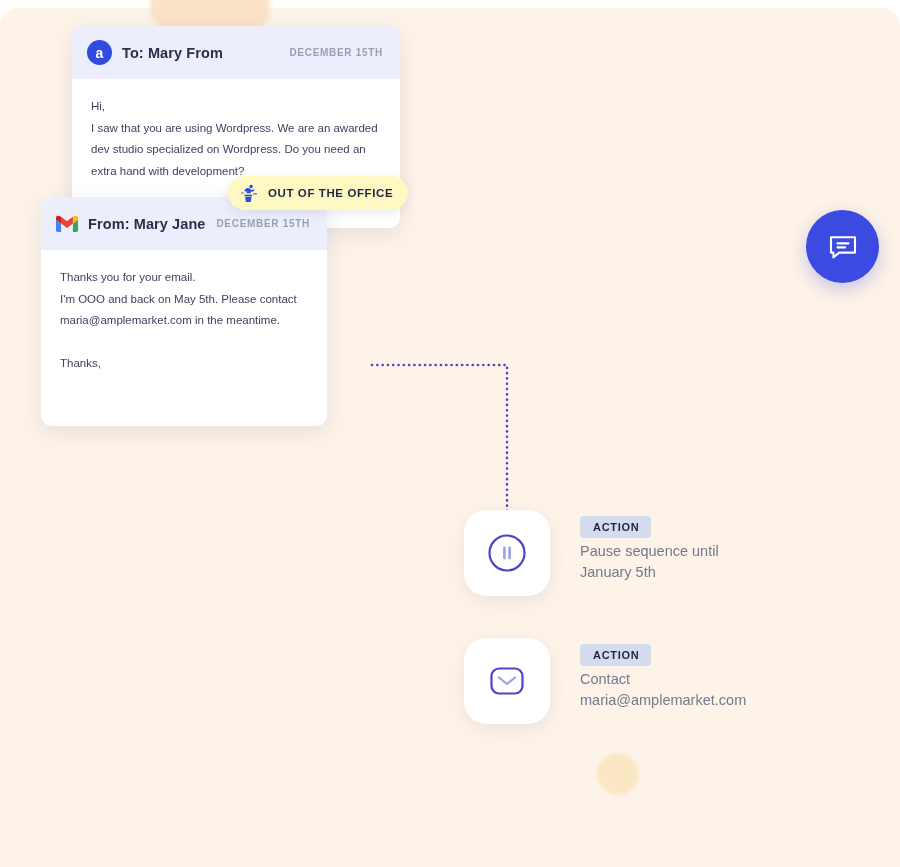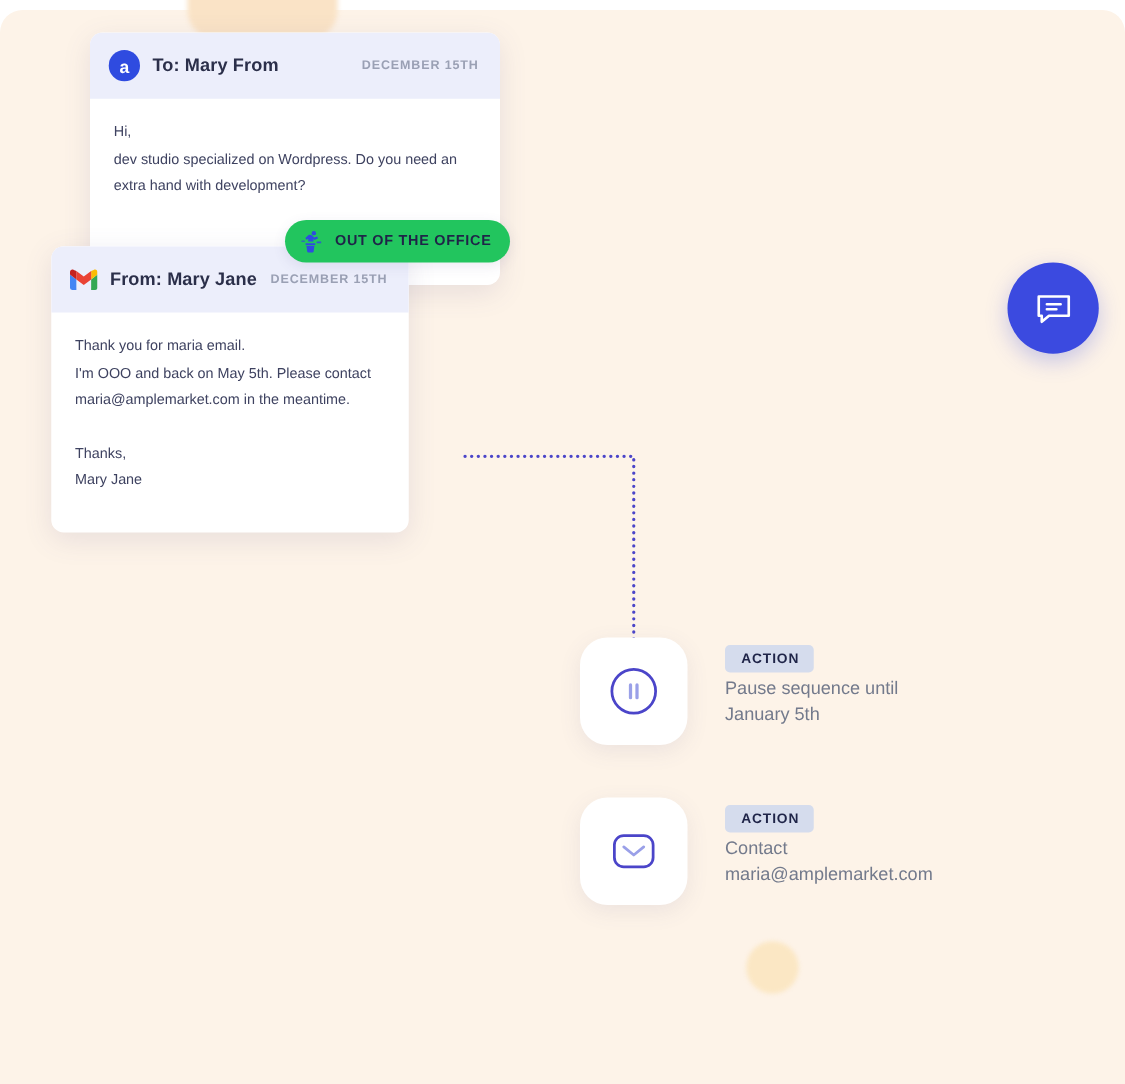"I saw that you are" p { html: none -> <p>I saw that you are using Wordpress. We are an awarded</p> }
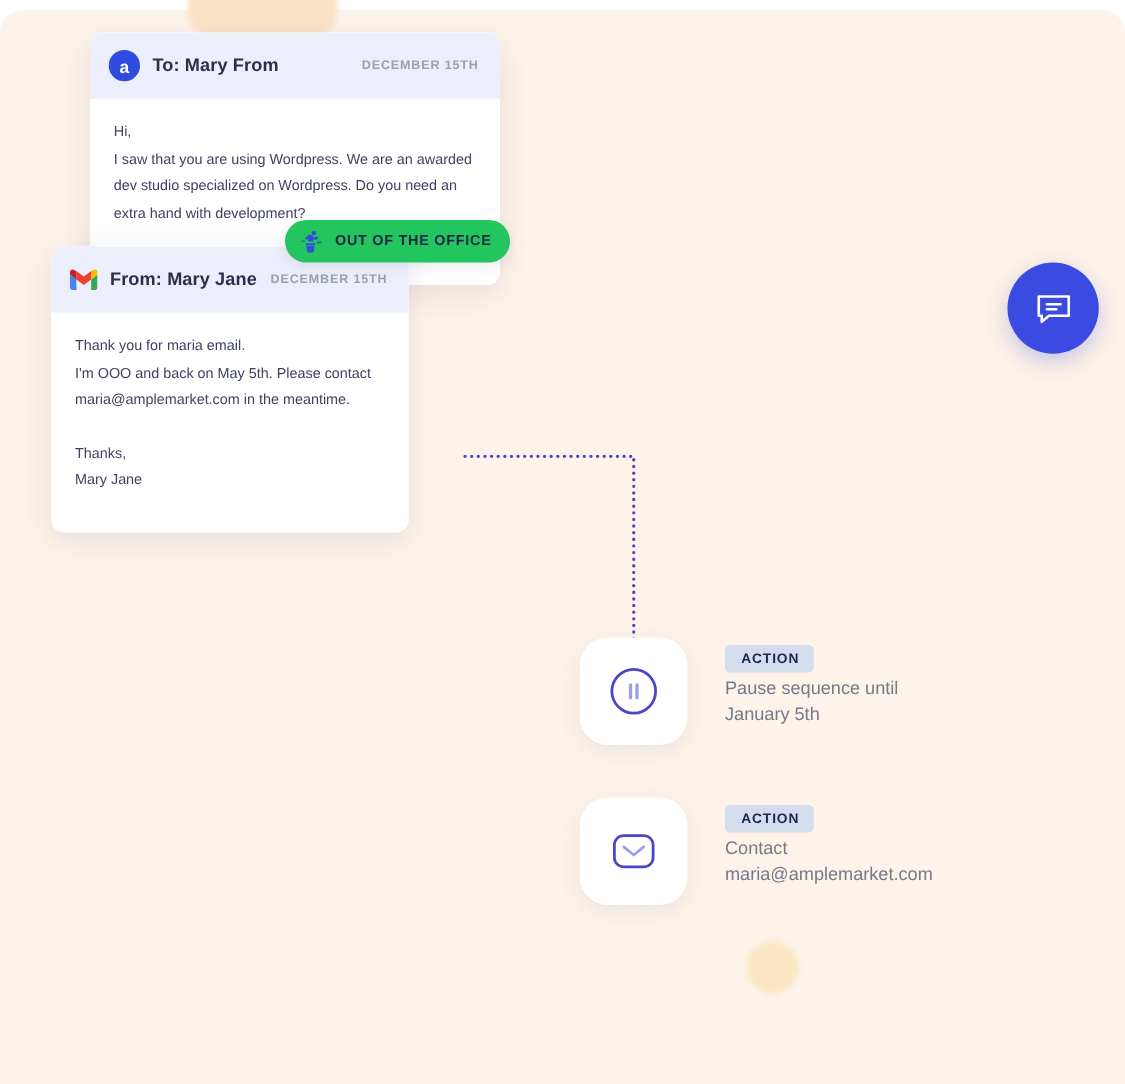"OUT OF THE OFFICE" .ooo-badge { background: #22c55e -> #fef9c3 }
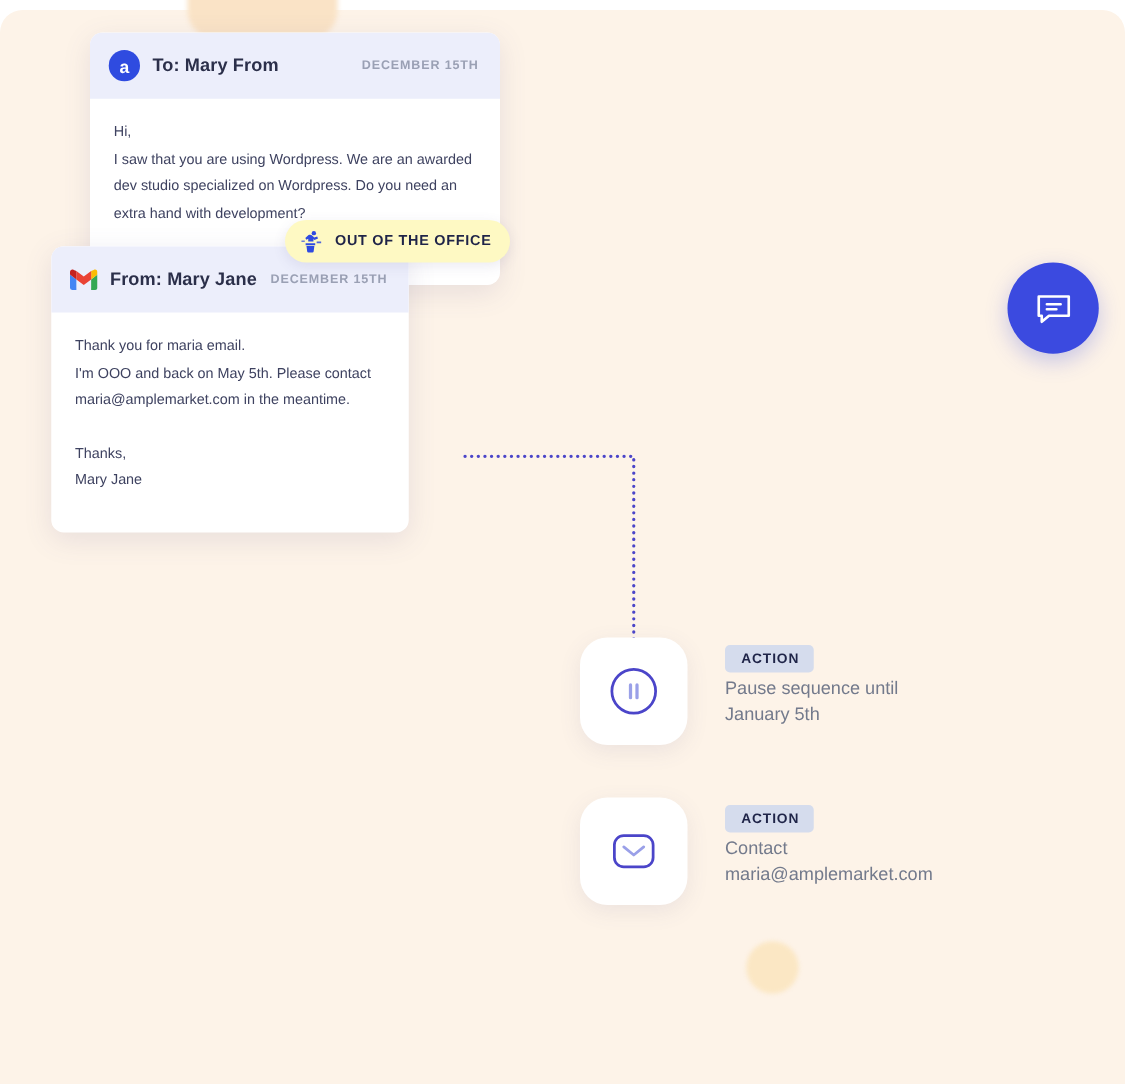"Thank you for maria email." p { text: Thank you for maria -> Thanks you for your }
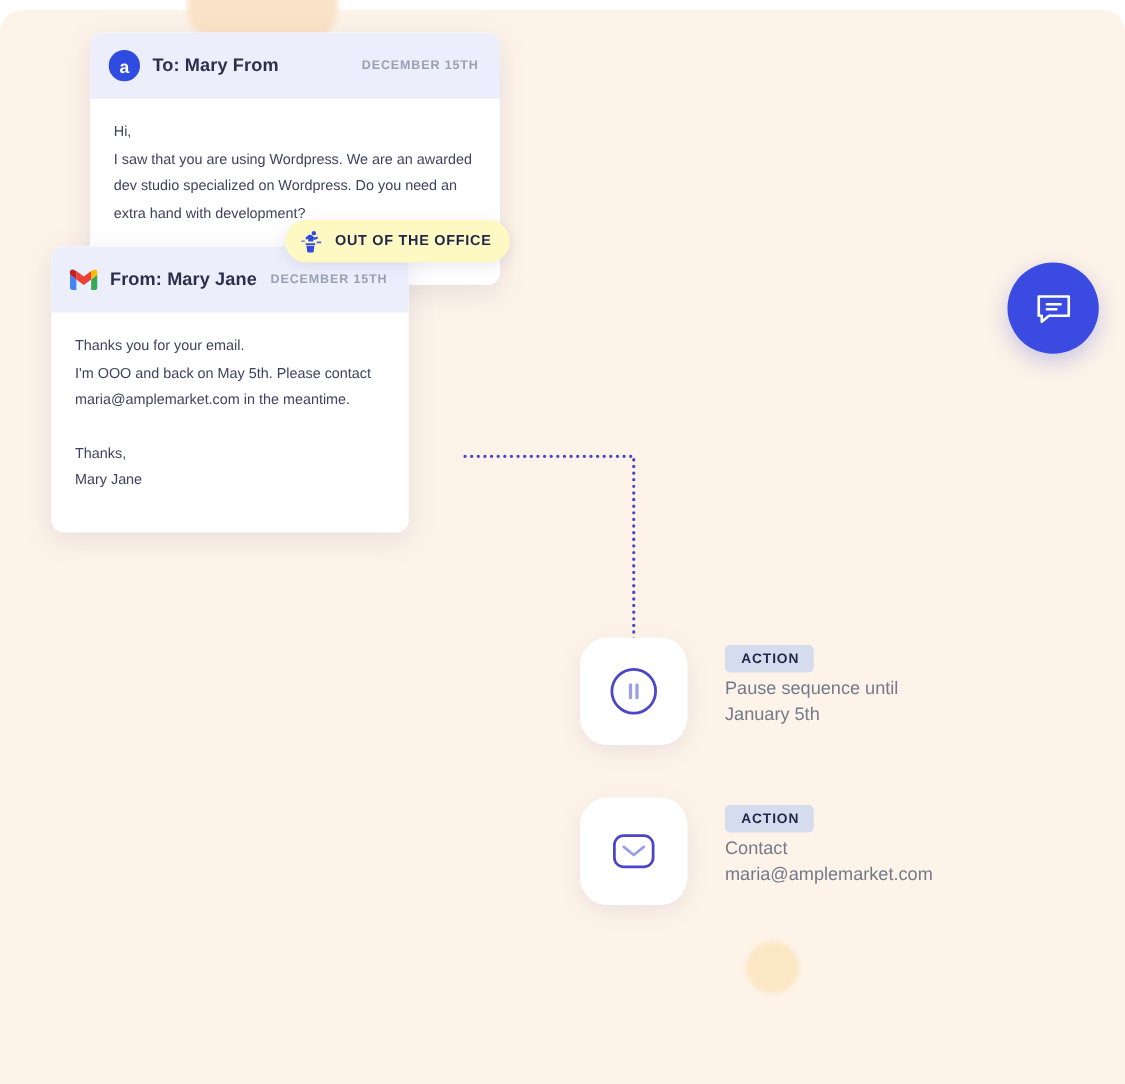"Mary Jane" p { html: <p>Mary Jane</p> -> none }
